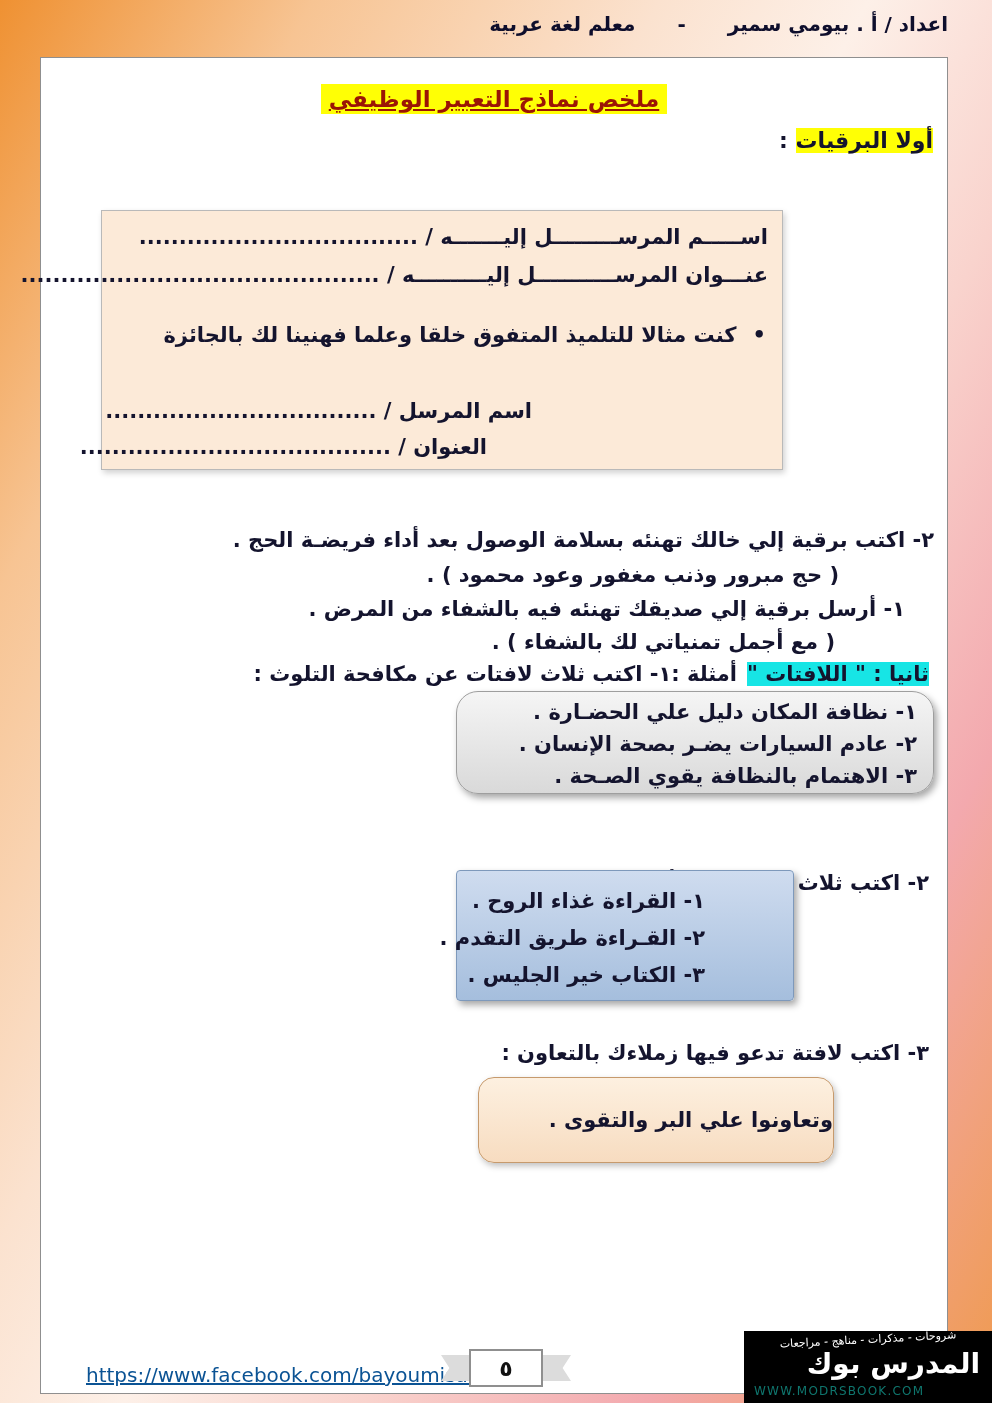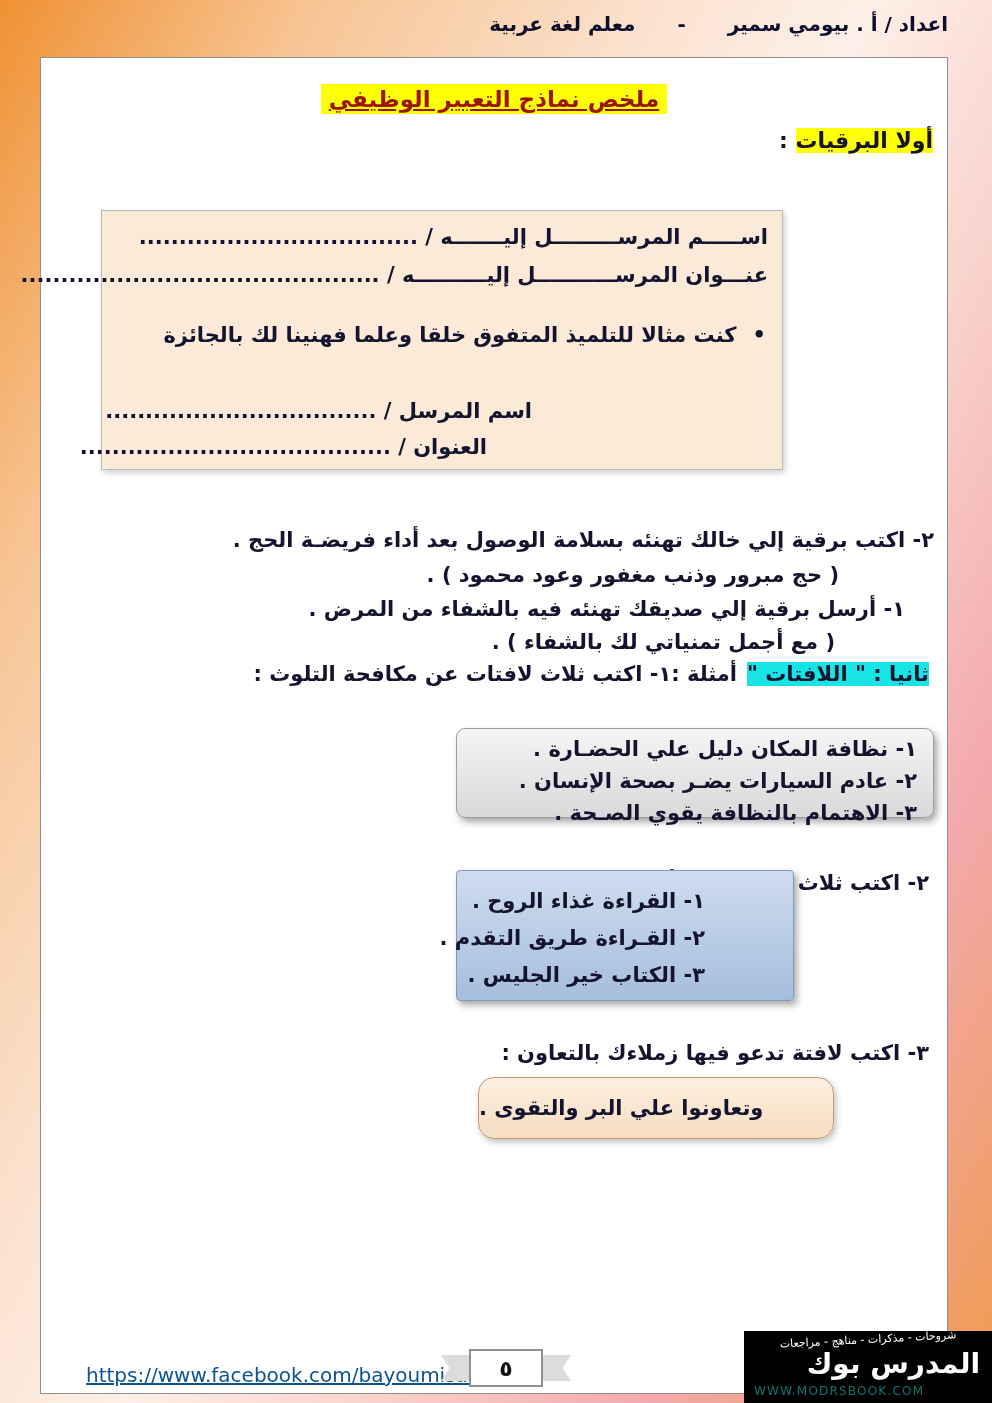"١- نظافة المكان دليل علي" .gray-box { border-radius: 9px -> 22px; height: 90px -> 103px; top: 670px -> 633px }
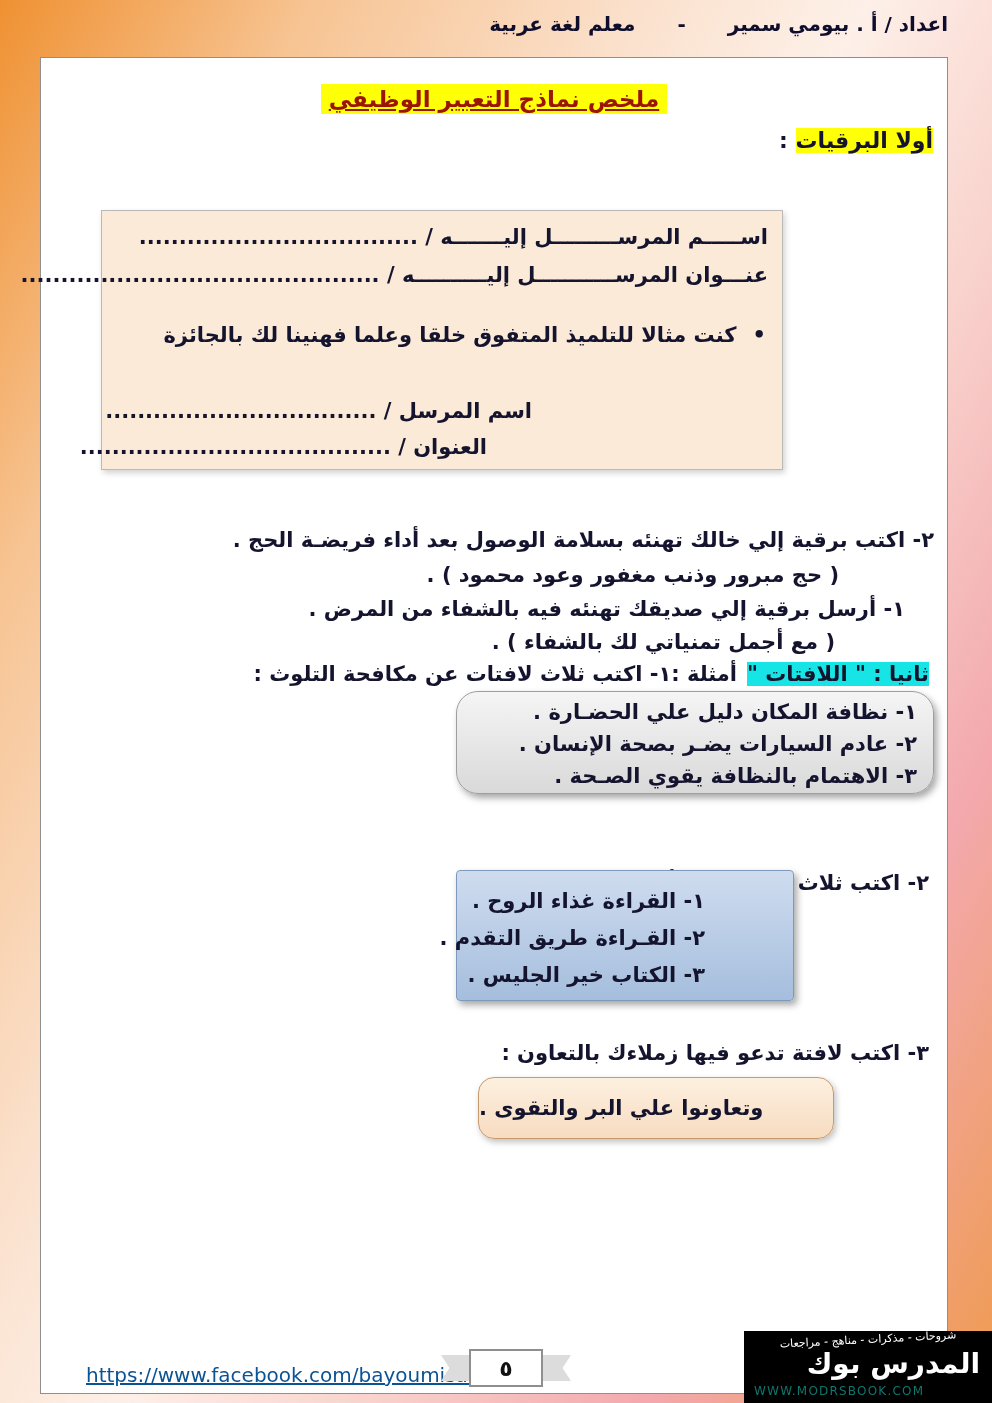"وتعاونوا علي البر والتقوى ." .tan-box { height: 62px -> 86px; justify-content: flex-start -> flex-end }
